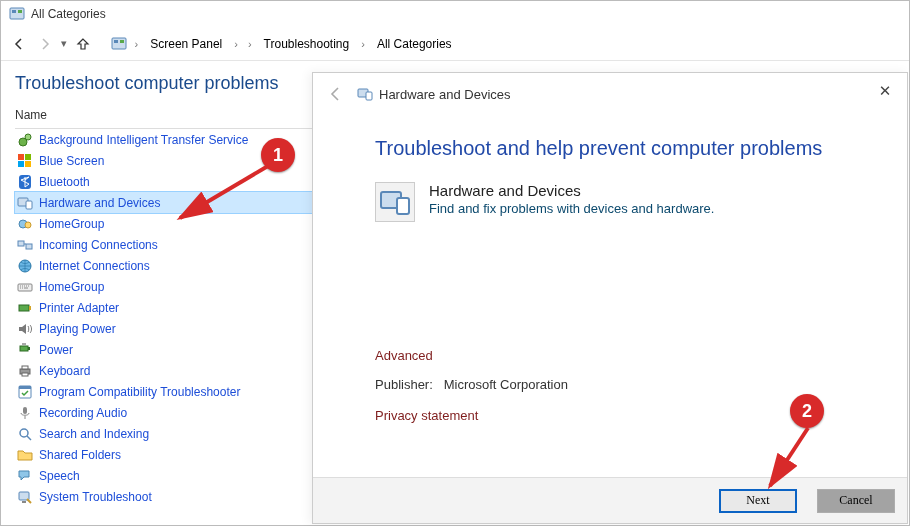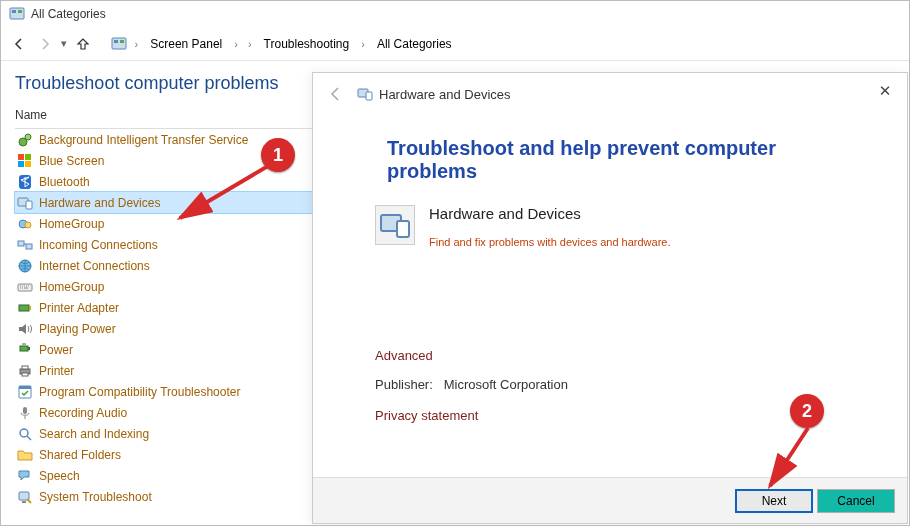"Background Intelligent Transfer Service" .item-label { color: #a16207 -> #1d4ed8 }
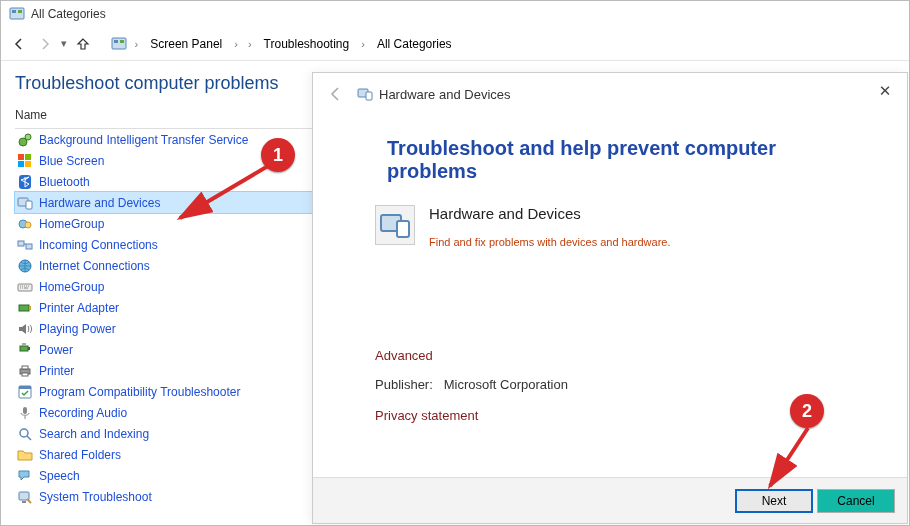"Troubleshoot and help prevent computer" .wiz-heading { font-weight: 700 -> 400; margin: 14px 0 22px 12px -> 14px 0 22px 0 }
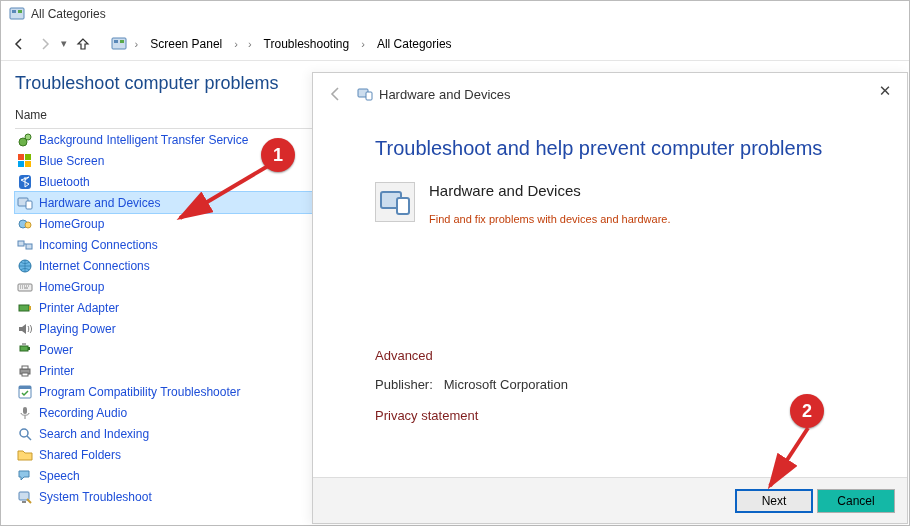"Find and fix problems with" .wiz-item-desc { color: #c2410c -> #0c4a6e; font-size: 11px -> 13px; margin-top: 14px -> 2px }
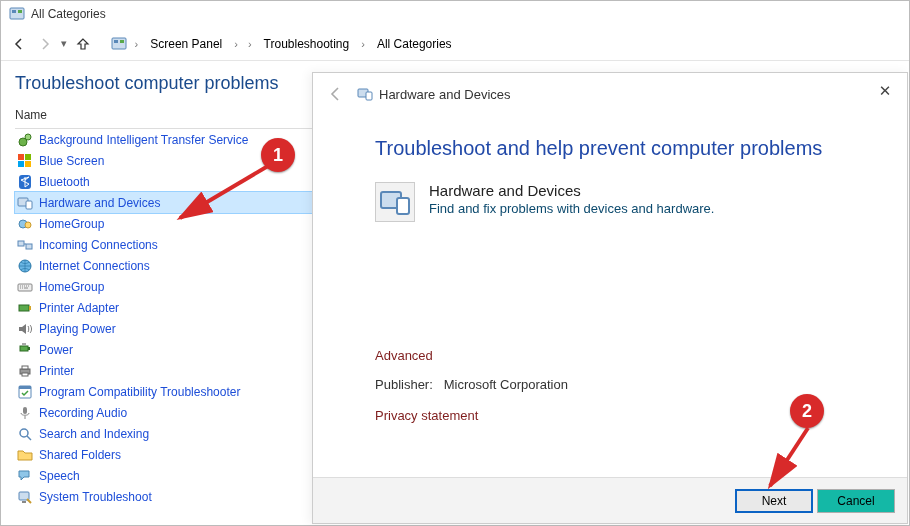"Printer" span.item-label { text: Printer -> Keyboard }
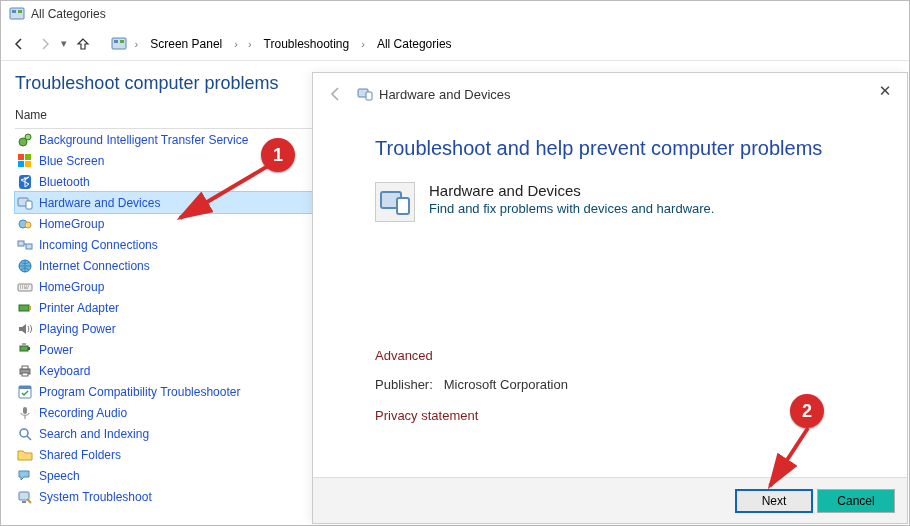"Next" .wiz-footer { font-family: none -> Liberation Serif, serif; gap: 4px -> 20px }
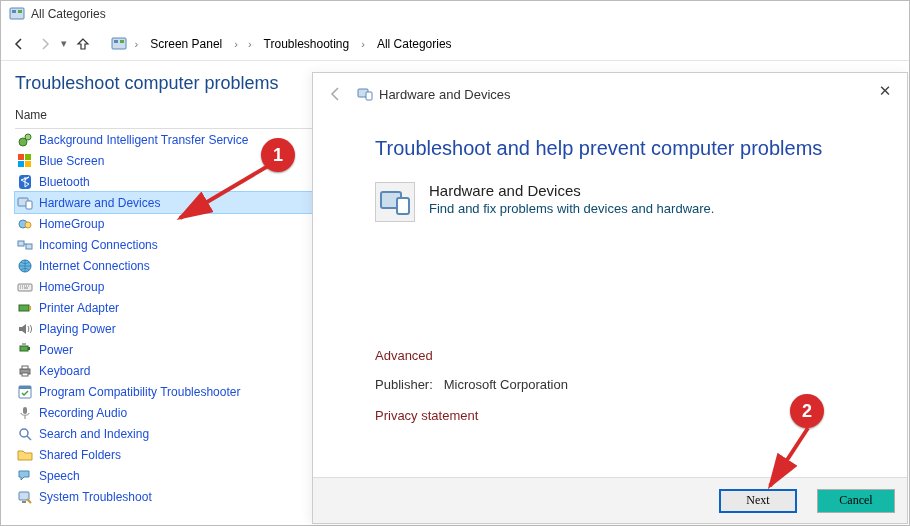"Cancel" .btn { background: #14b8a6 -> #a3a3a3 }
